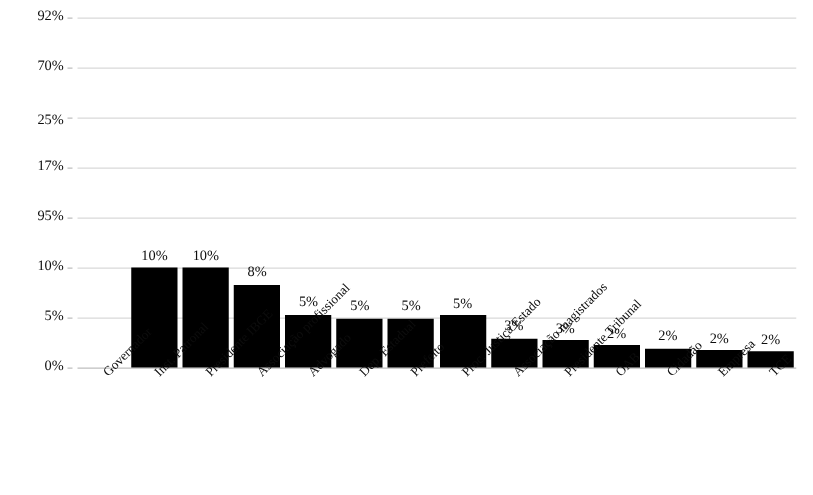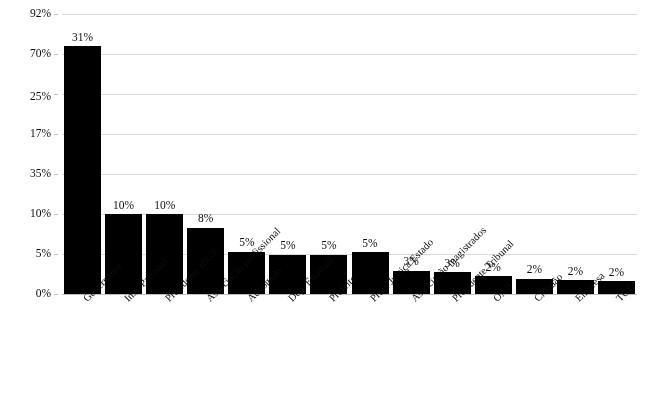"31%" div.bar-slot { html: <div> <div></div> <div>31%</div> </div> -> none }
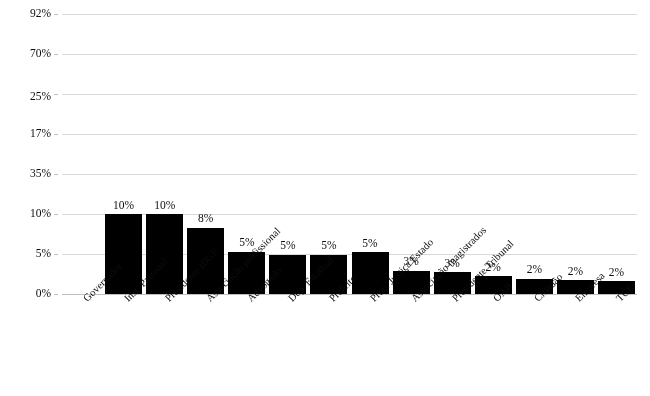"35%" div.y-tick { text: 35% -> 95% }
